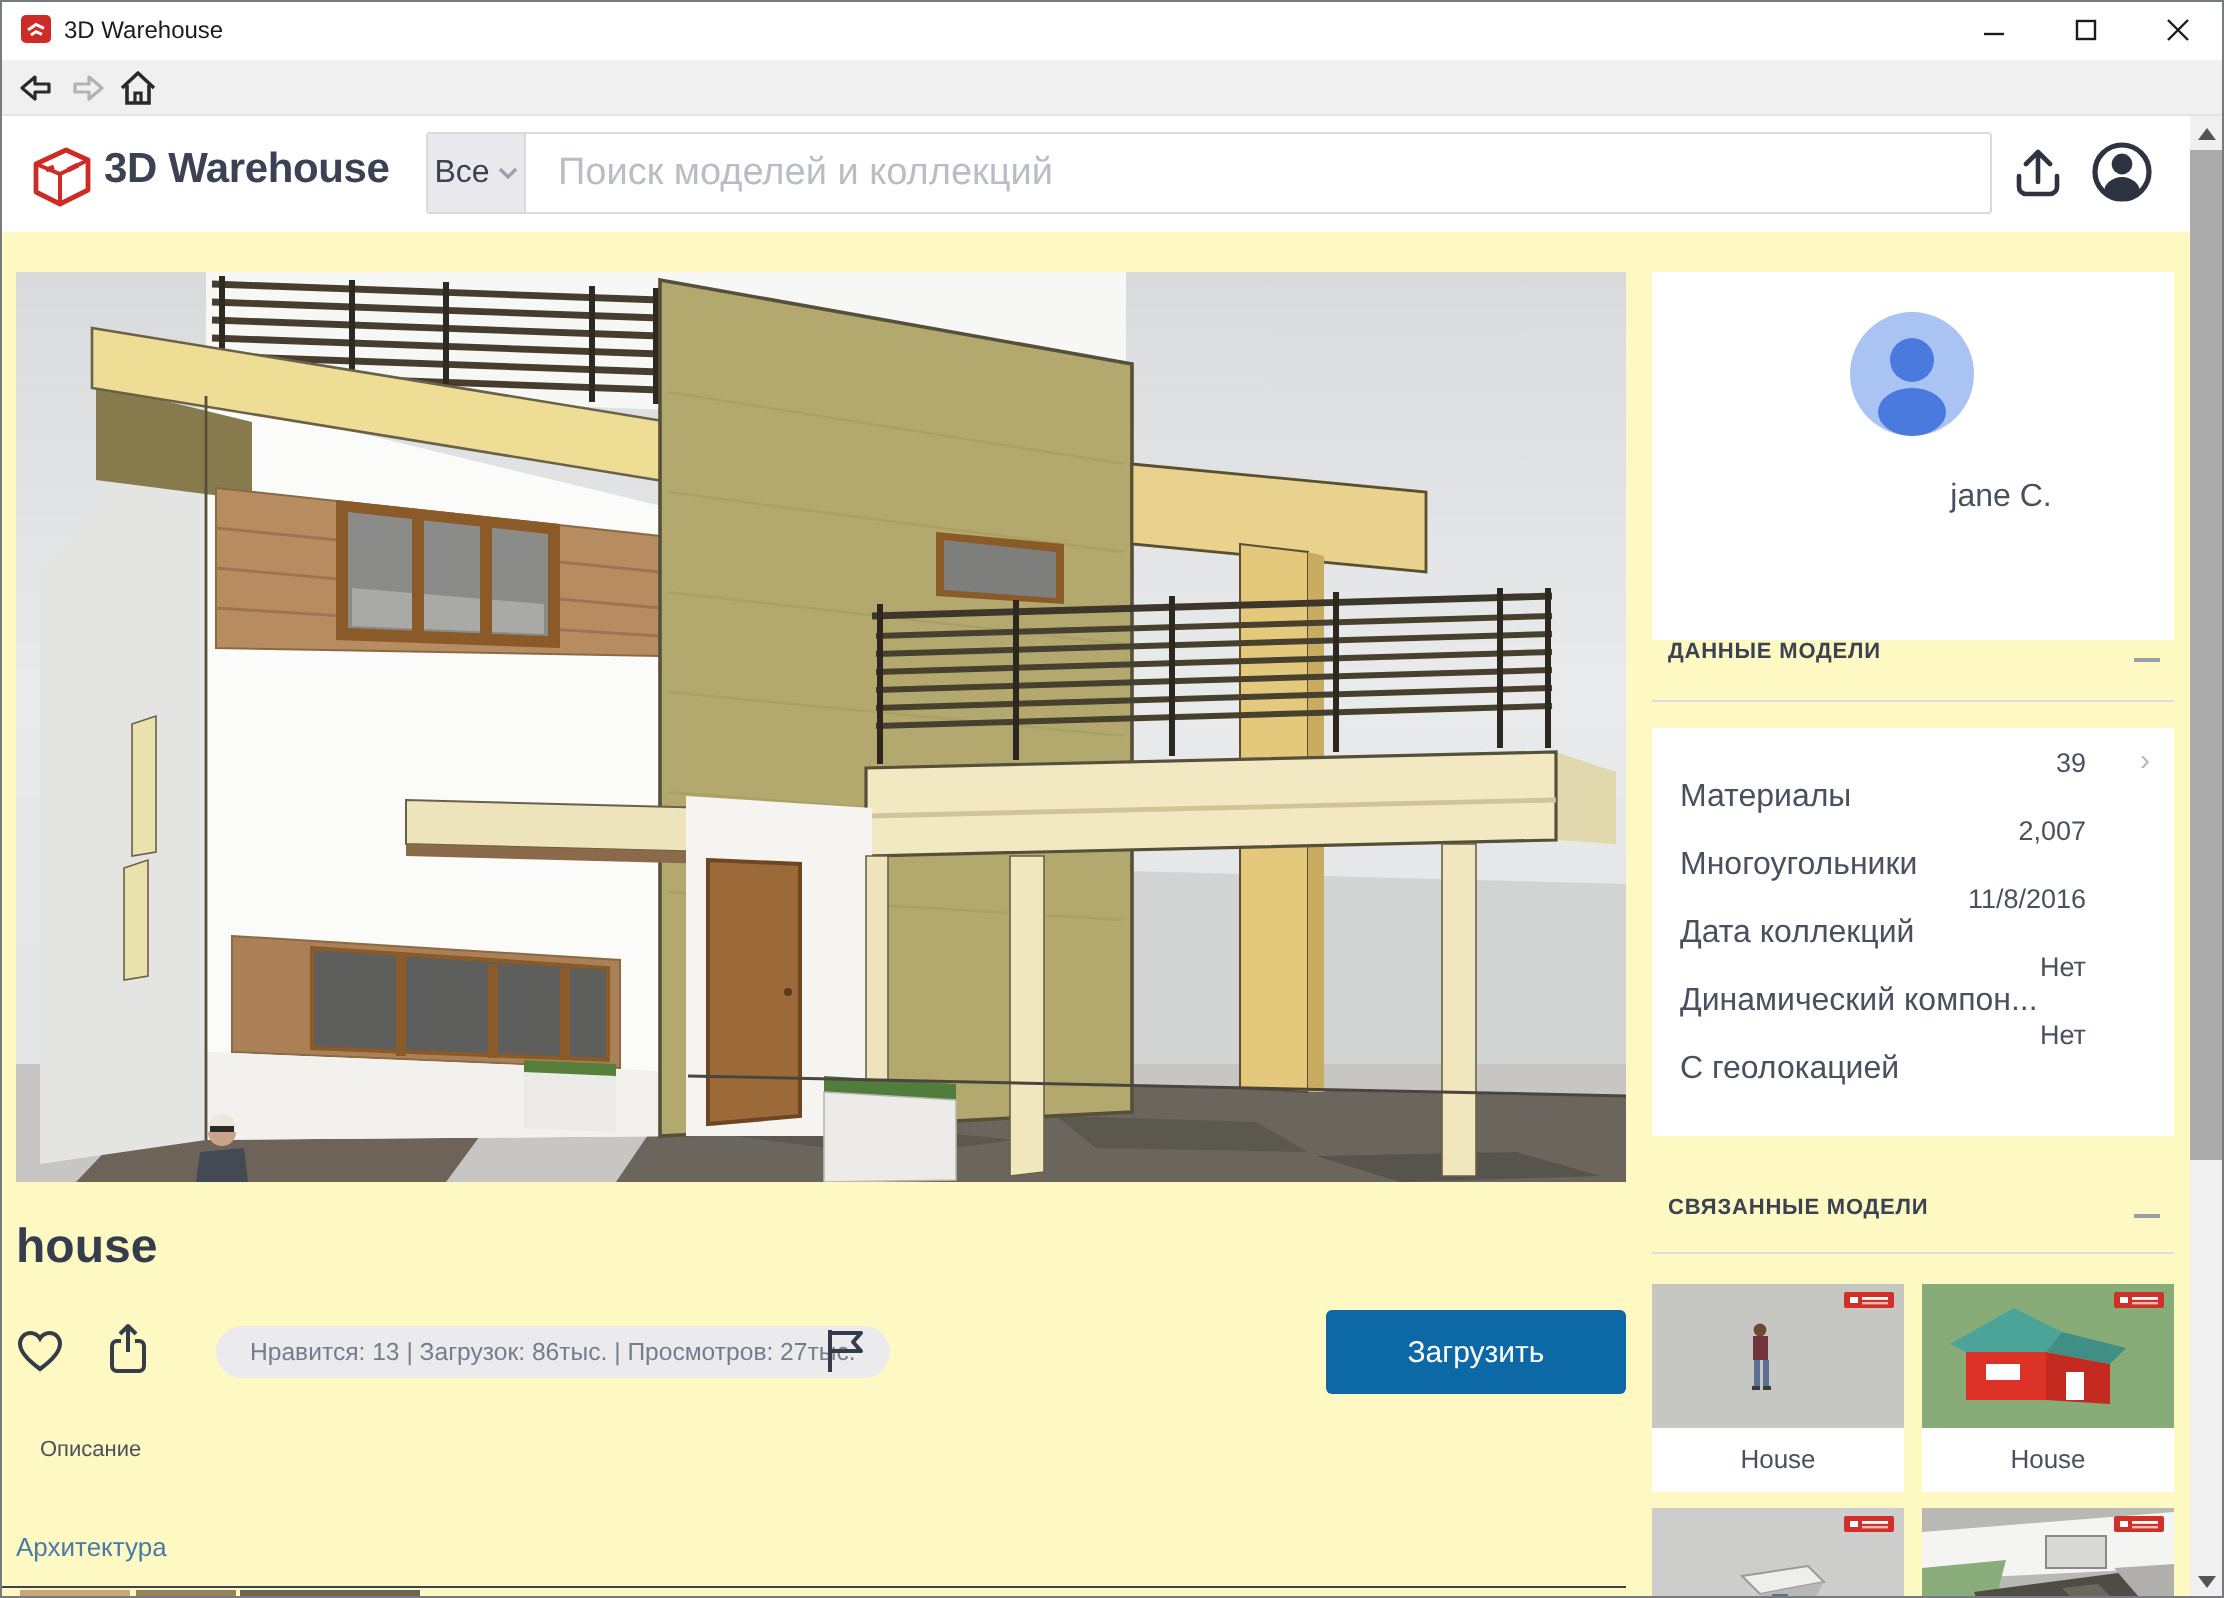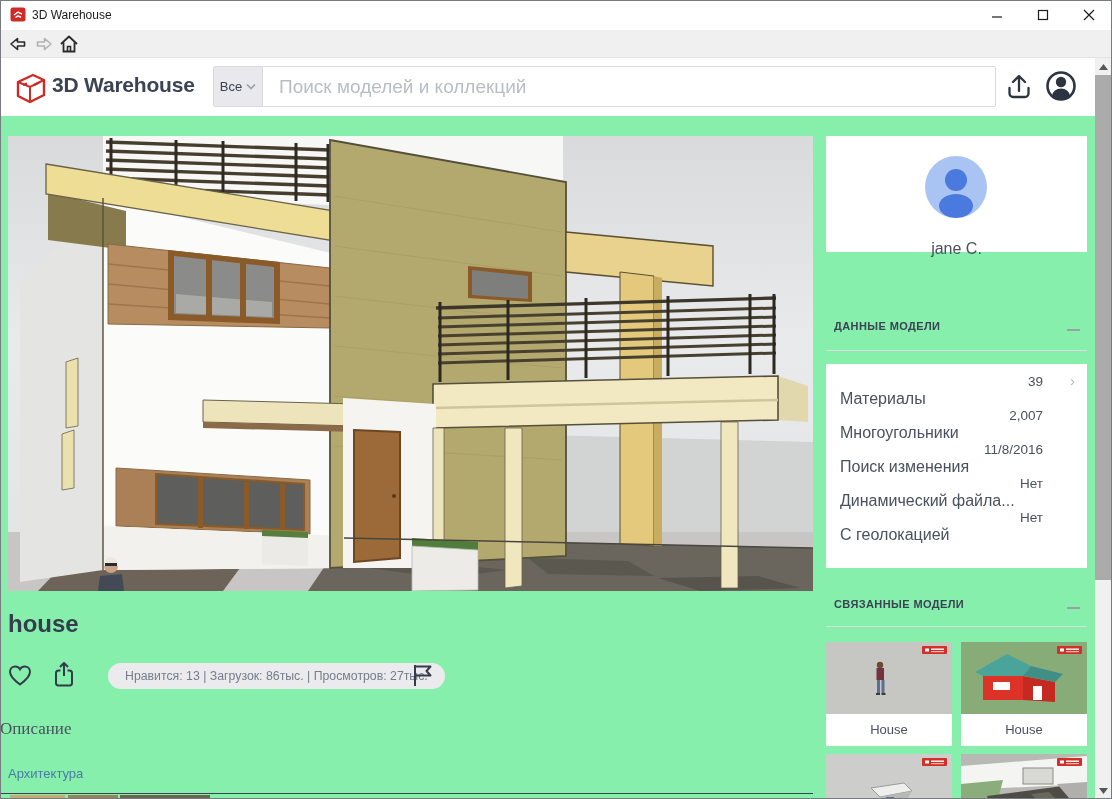"3D Warehouse" #stage { background: #86efac -> #fef9c3 }
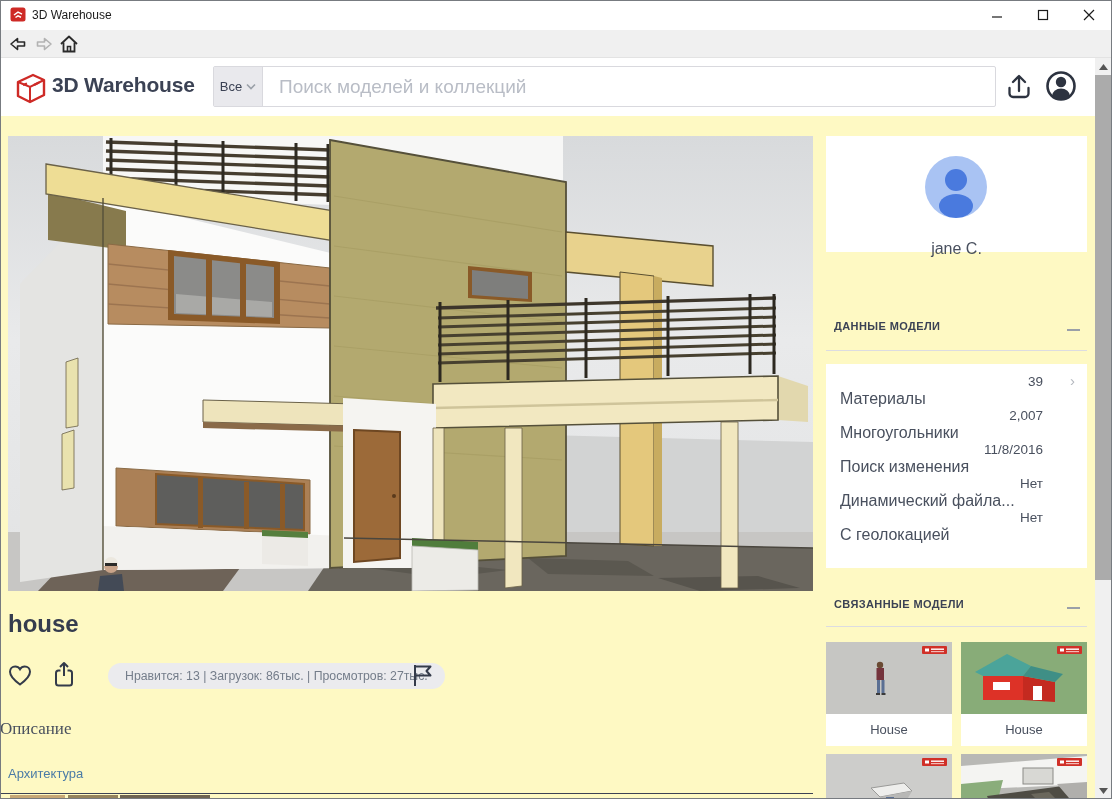"Все" #filter-label { font-size: 13px -> 16px }
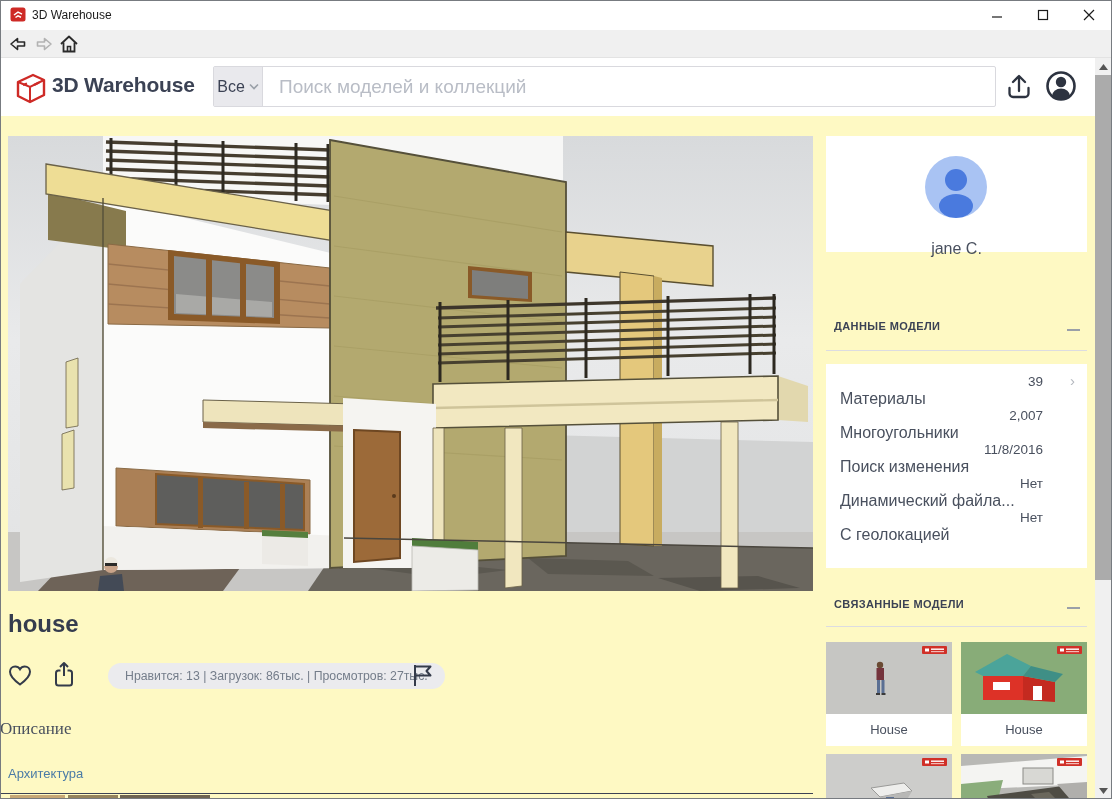"jane C." #author-card { height: 116px -> 184px; padding-left: none -> 44px }
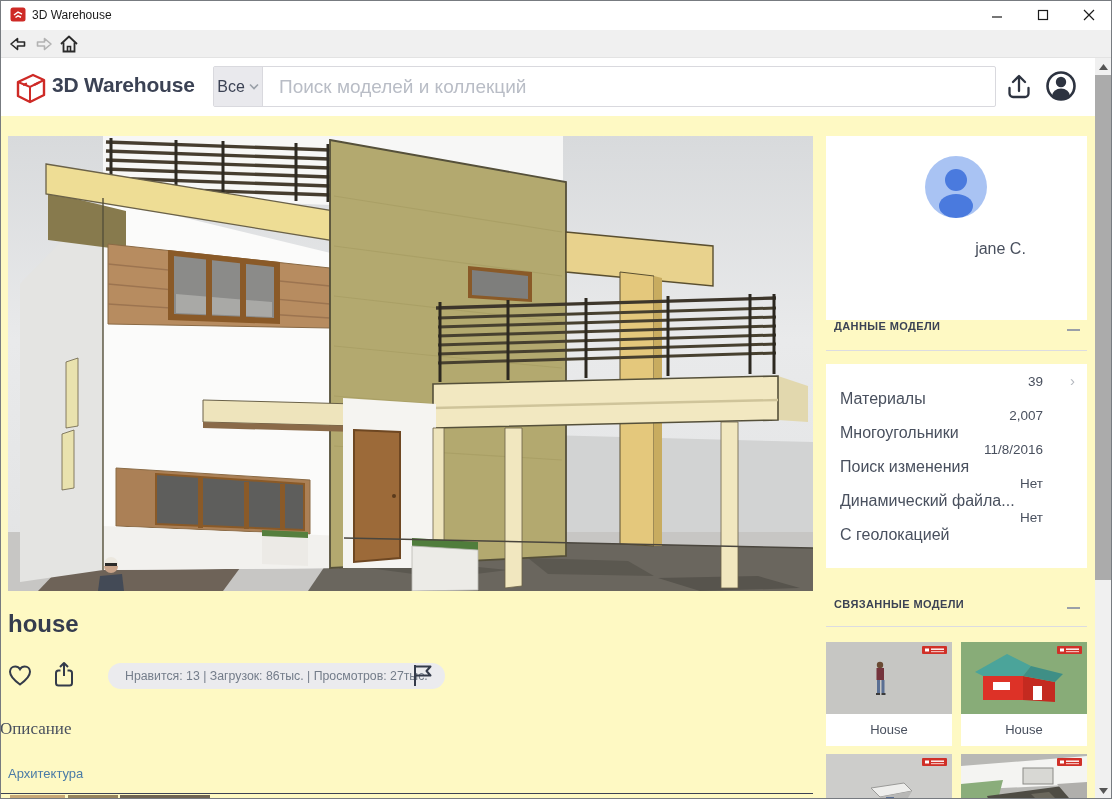"Поиск изменения" span.data-label { text: Поиск изменения -> Дата коллекций }
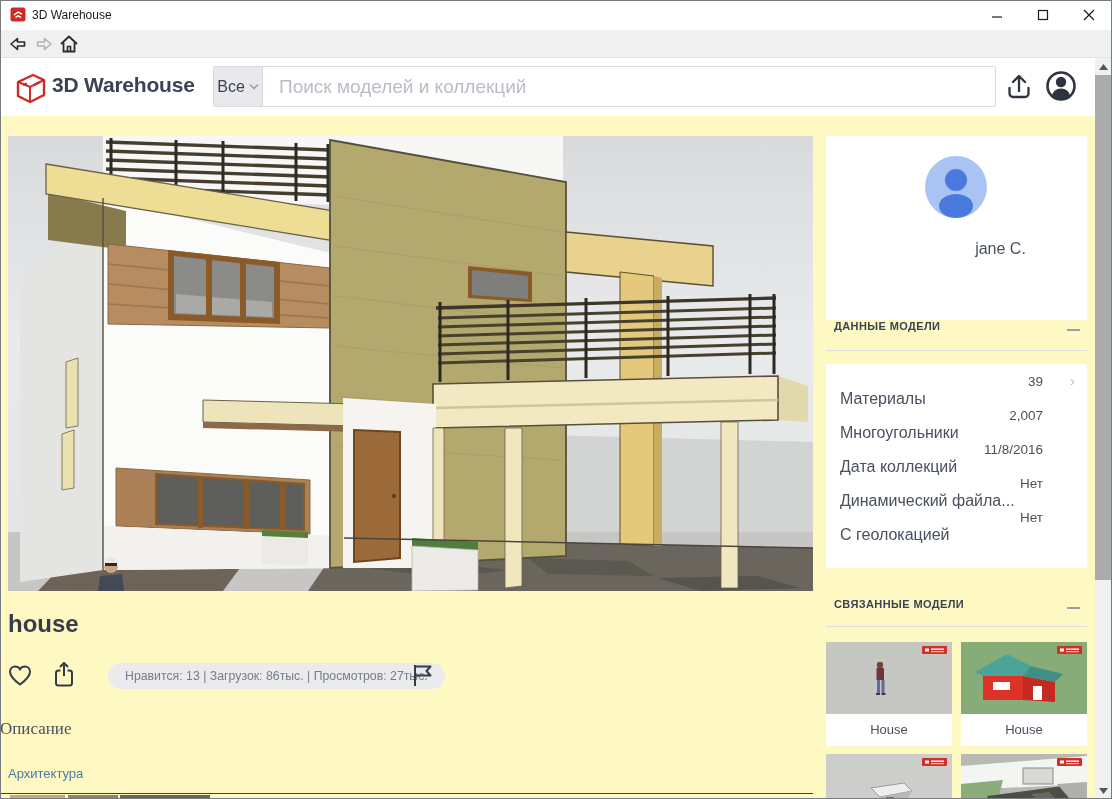"Динамический файла..." span.data-label { text: файла -> компон }
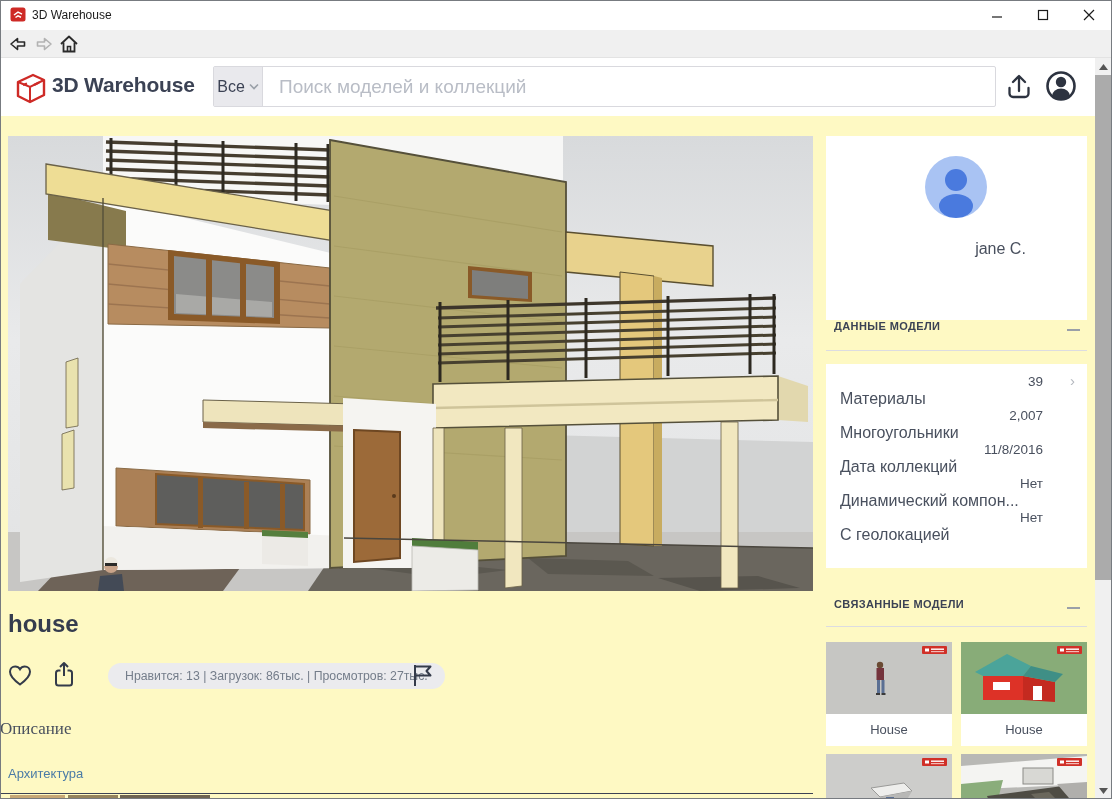"Загрузить" button.abs { html: none -> <button>Загрузить</button> }
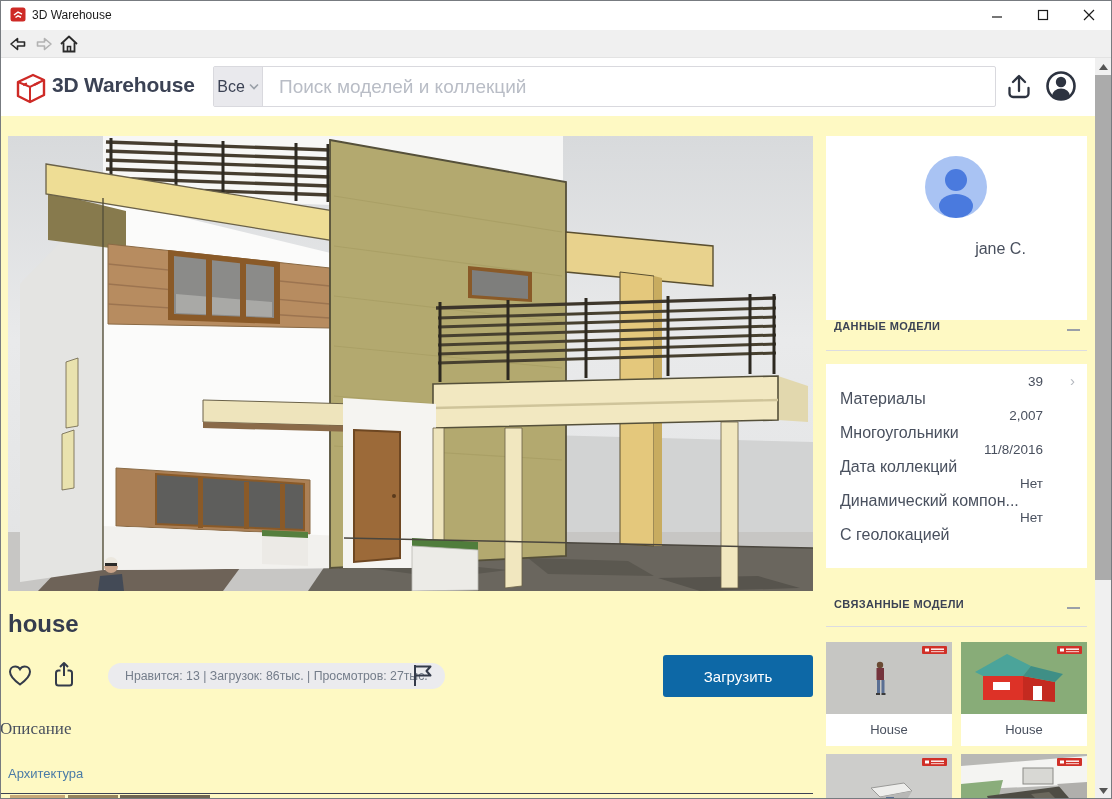"Описание" #description-label { font-family: Liberation Serif, serif -> none; font-size: 17px -> 11px; left: 0 -> 20px }
